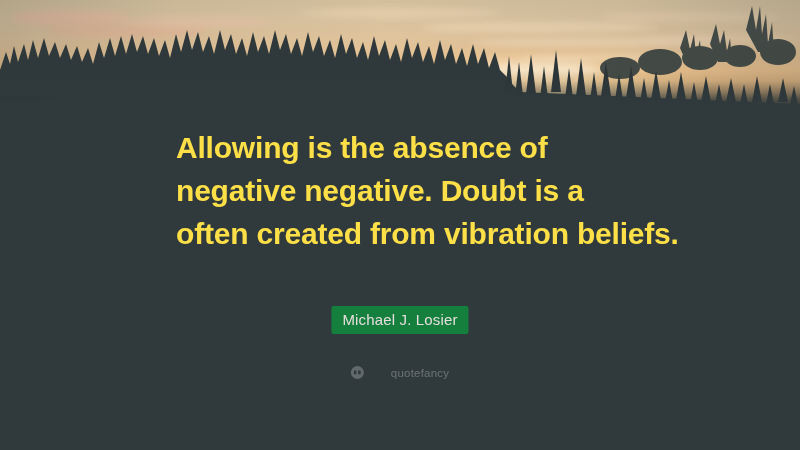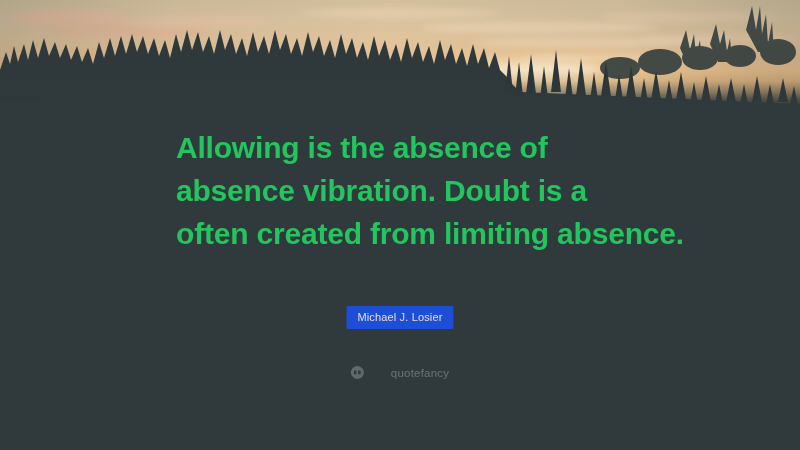"Allowing is the absence of" .qline { color: #22c55e -> #fde047 }
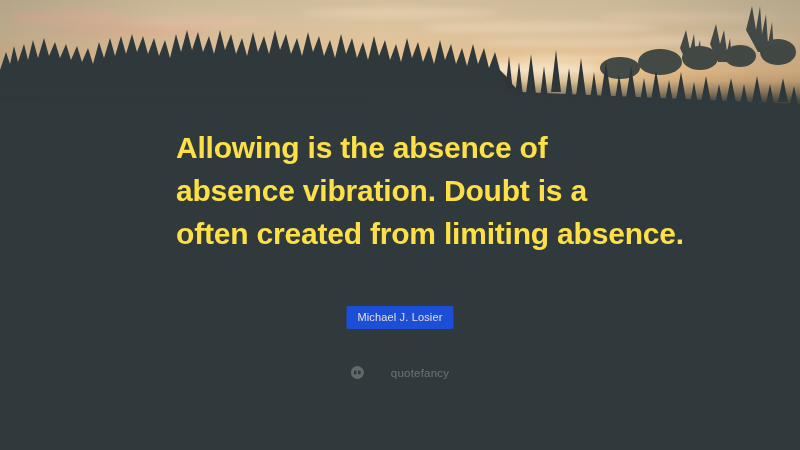"absence vibration. Doubt is a" div.qline { text: absence vibration -> negative negative }
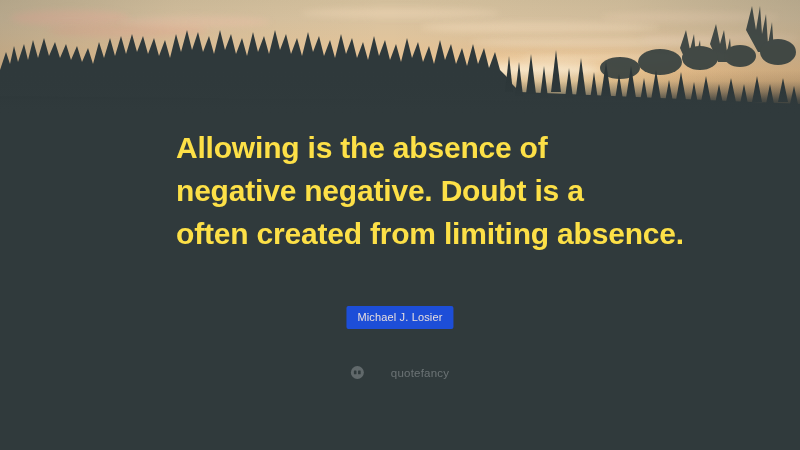"often created from limiting absence." div.qline { text: limiting absence -> vibration beliefs }
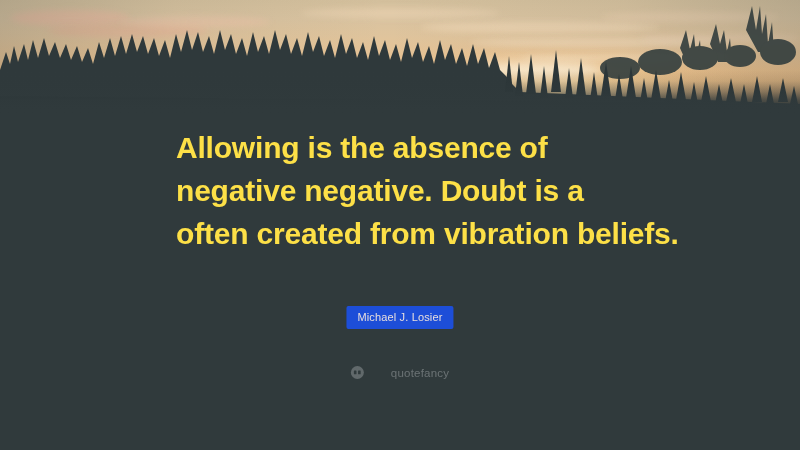"Michael J. Losier" #author-badge { background: #1d4ed8 -> #15803d; font-size: 11px -> 15px }
